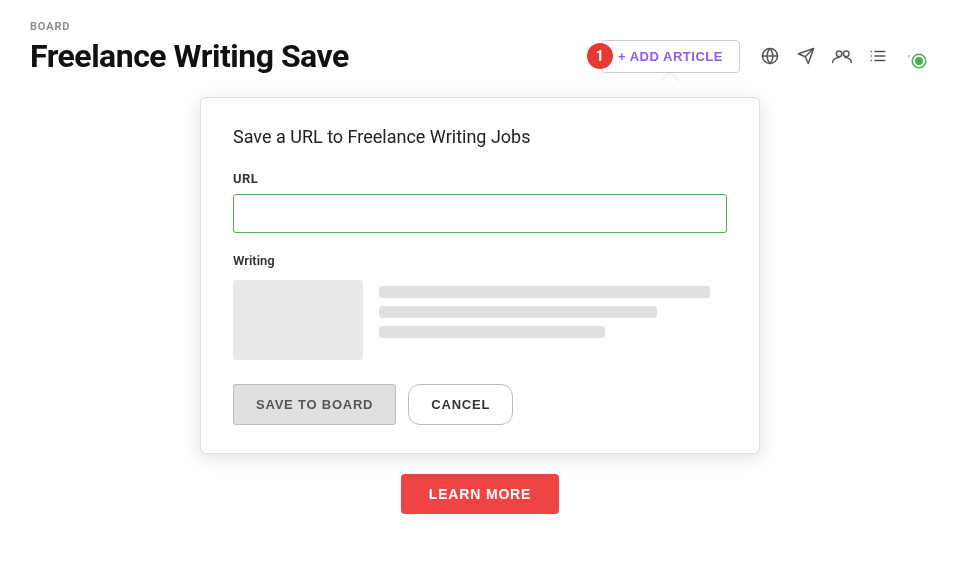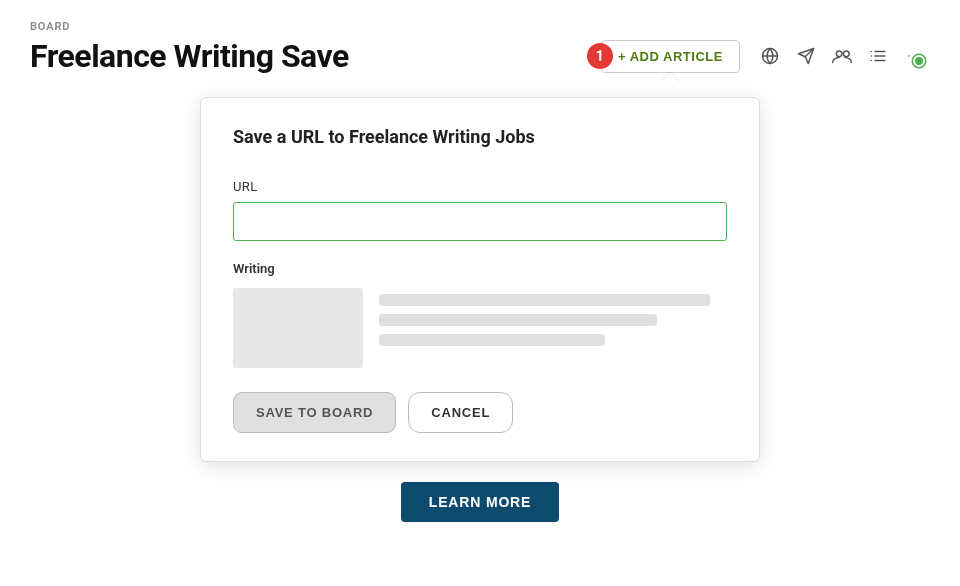"+ ADD ARTICLE" .add-article-btn { color: #4d7c0f -> #8b5cf6 }
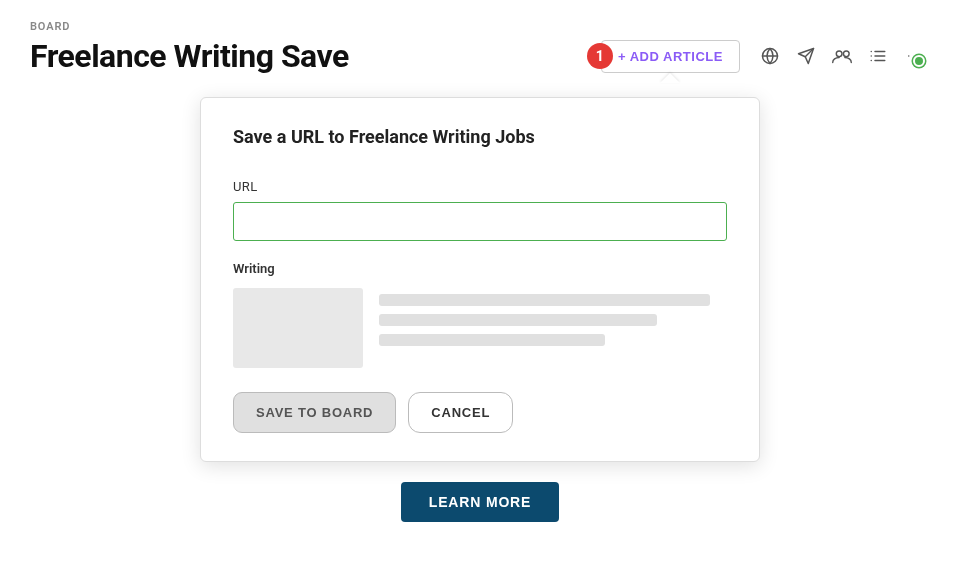"Save a URL to Freelance" .modal-title { font-weight: 700 -> 400; margin-bottom: 32px -> 24px }
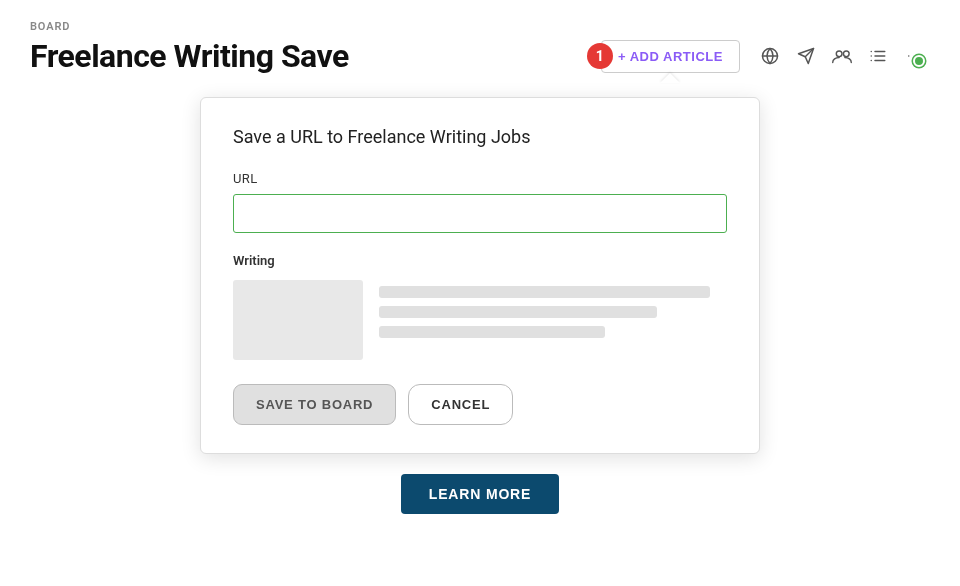"URL" .field-label { font-weight: 400 -> 700 }
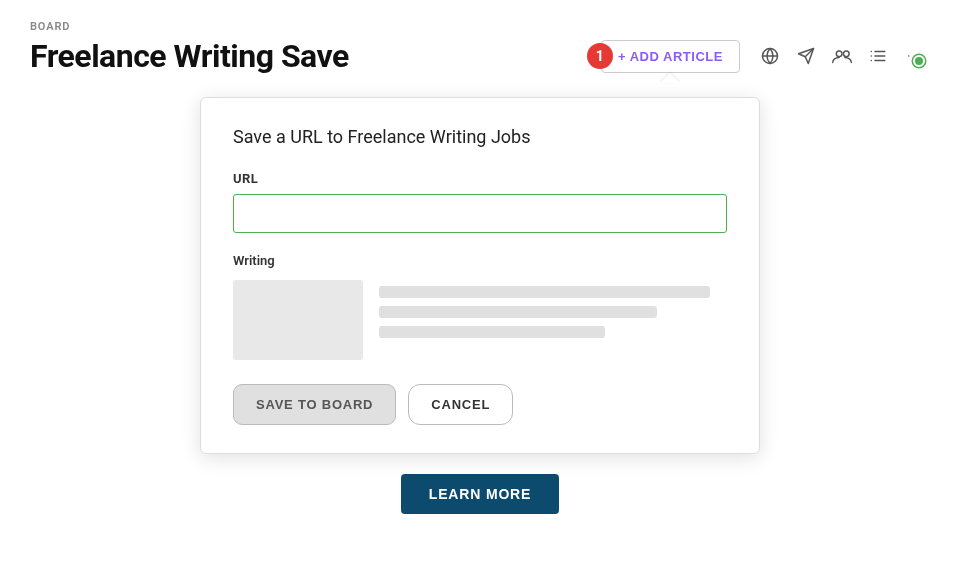"SAVE TO BOARD" .save-btn { border-radius: 9px -> 3px }
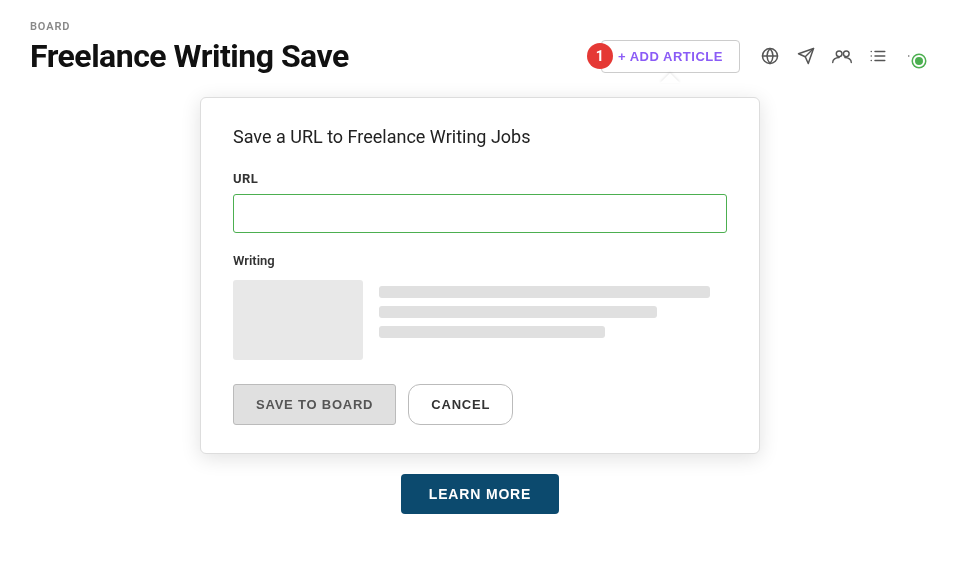"LEARN MORE" .learn-more-btn { background: #0c4a6e -> #ef4444 }
